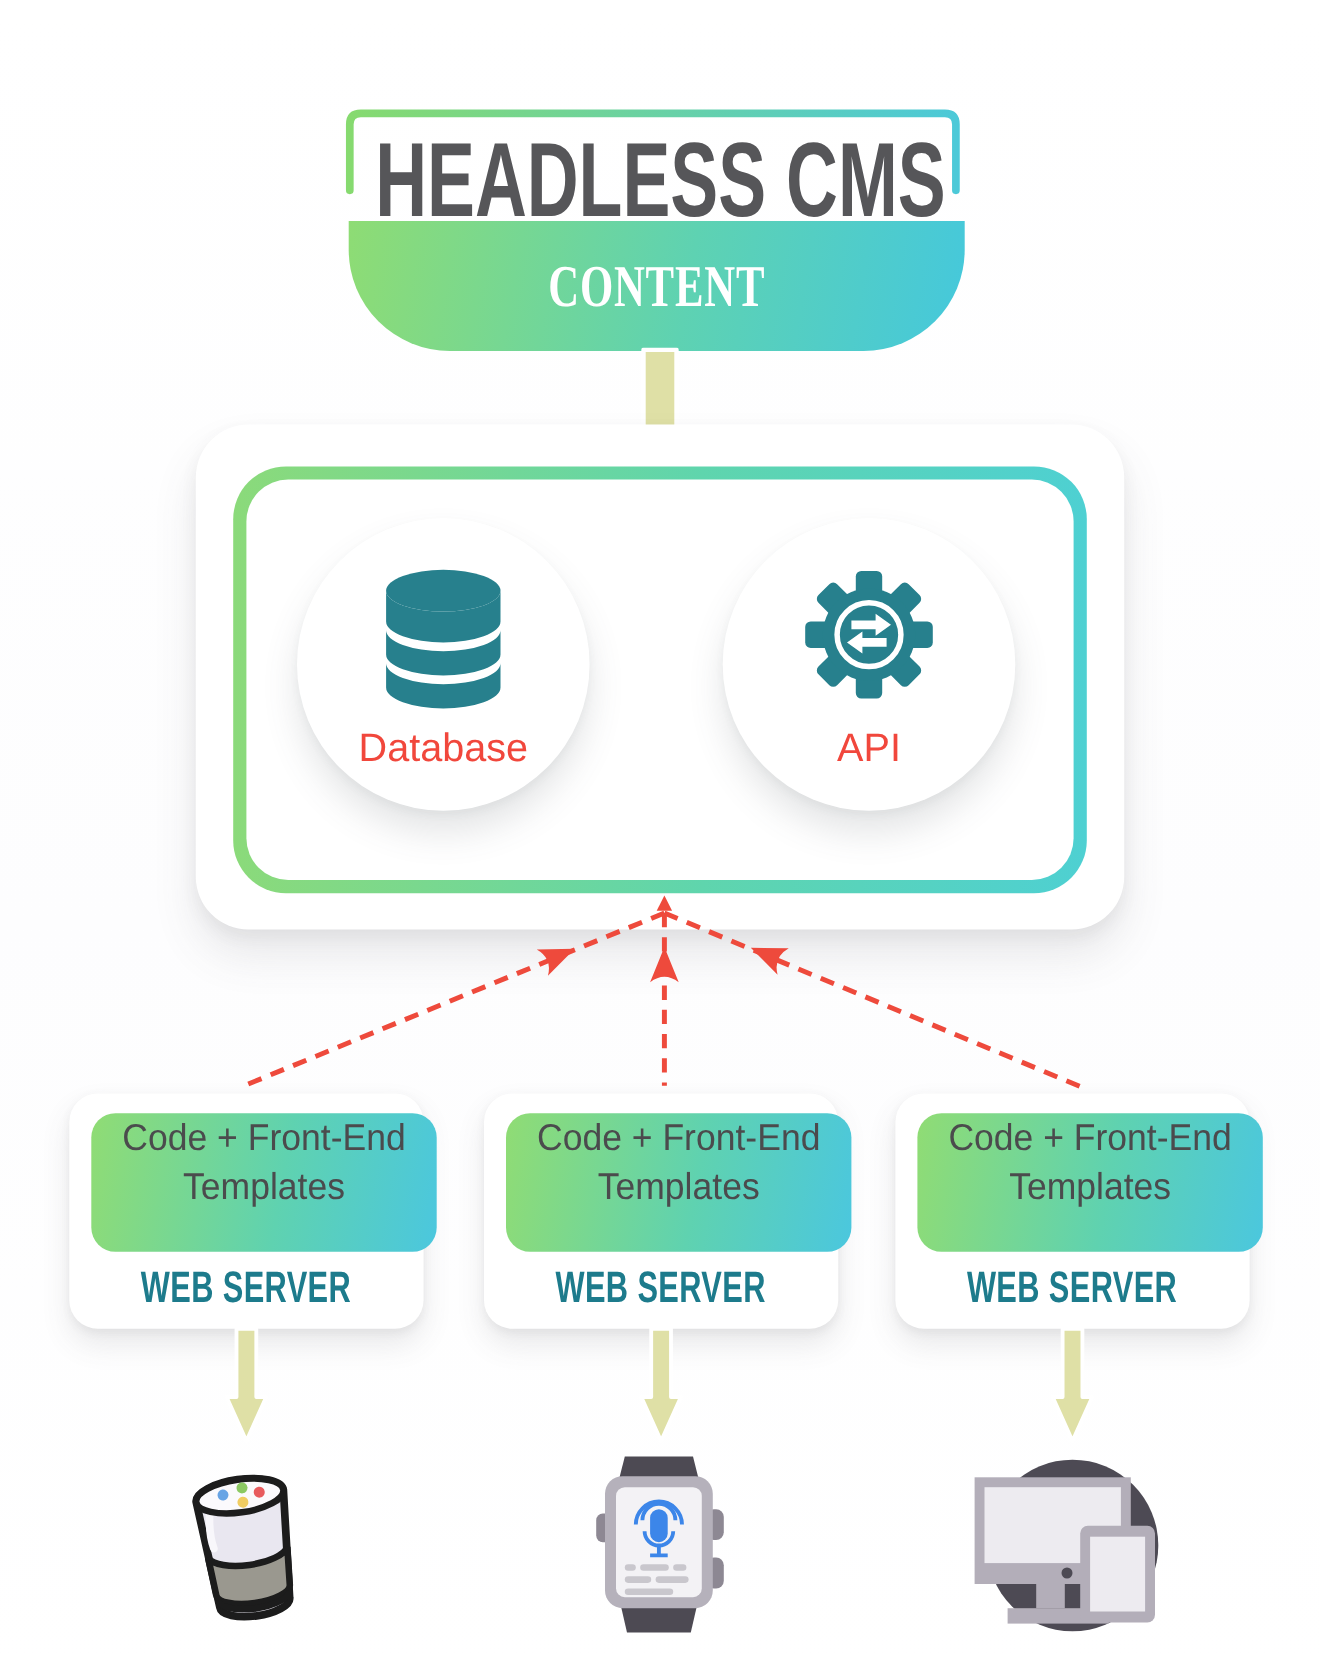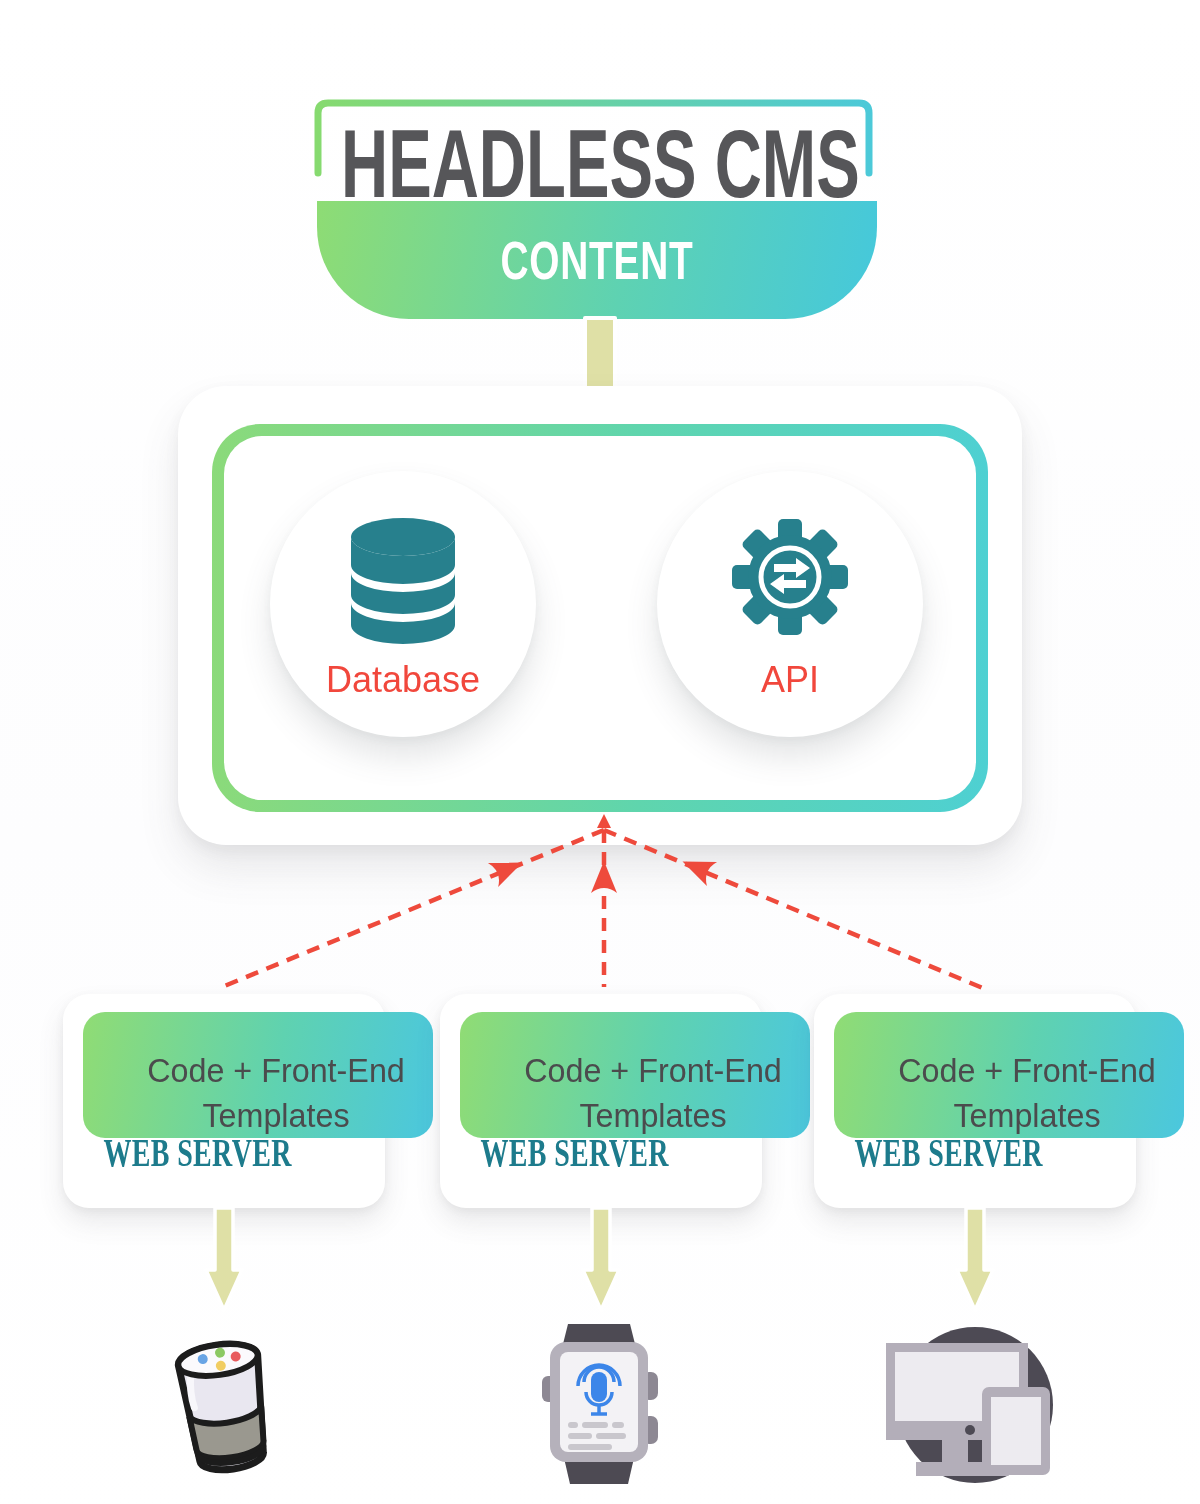"CONTENT" .banner { font-family: none -> Liberation Serif, serif }
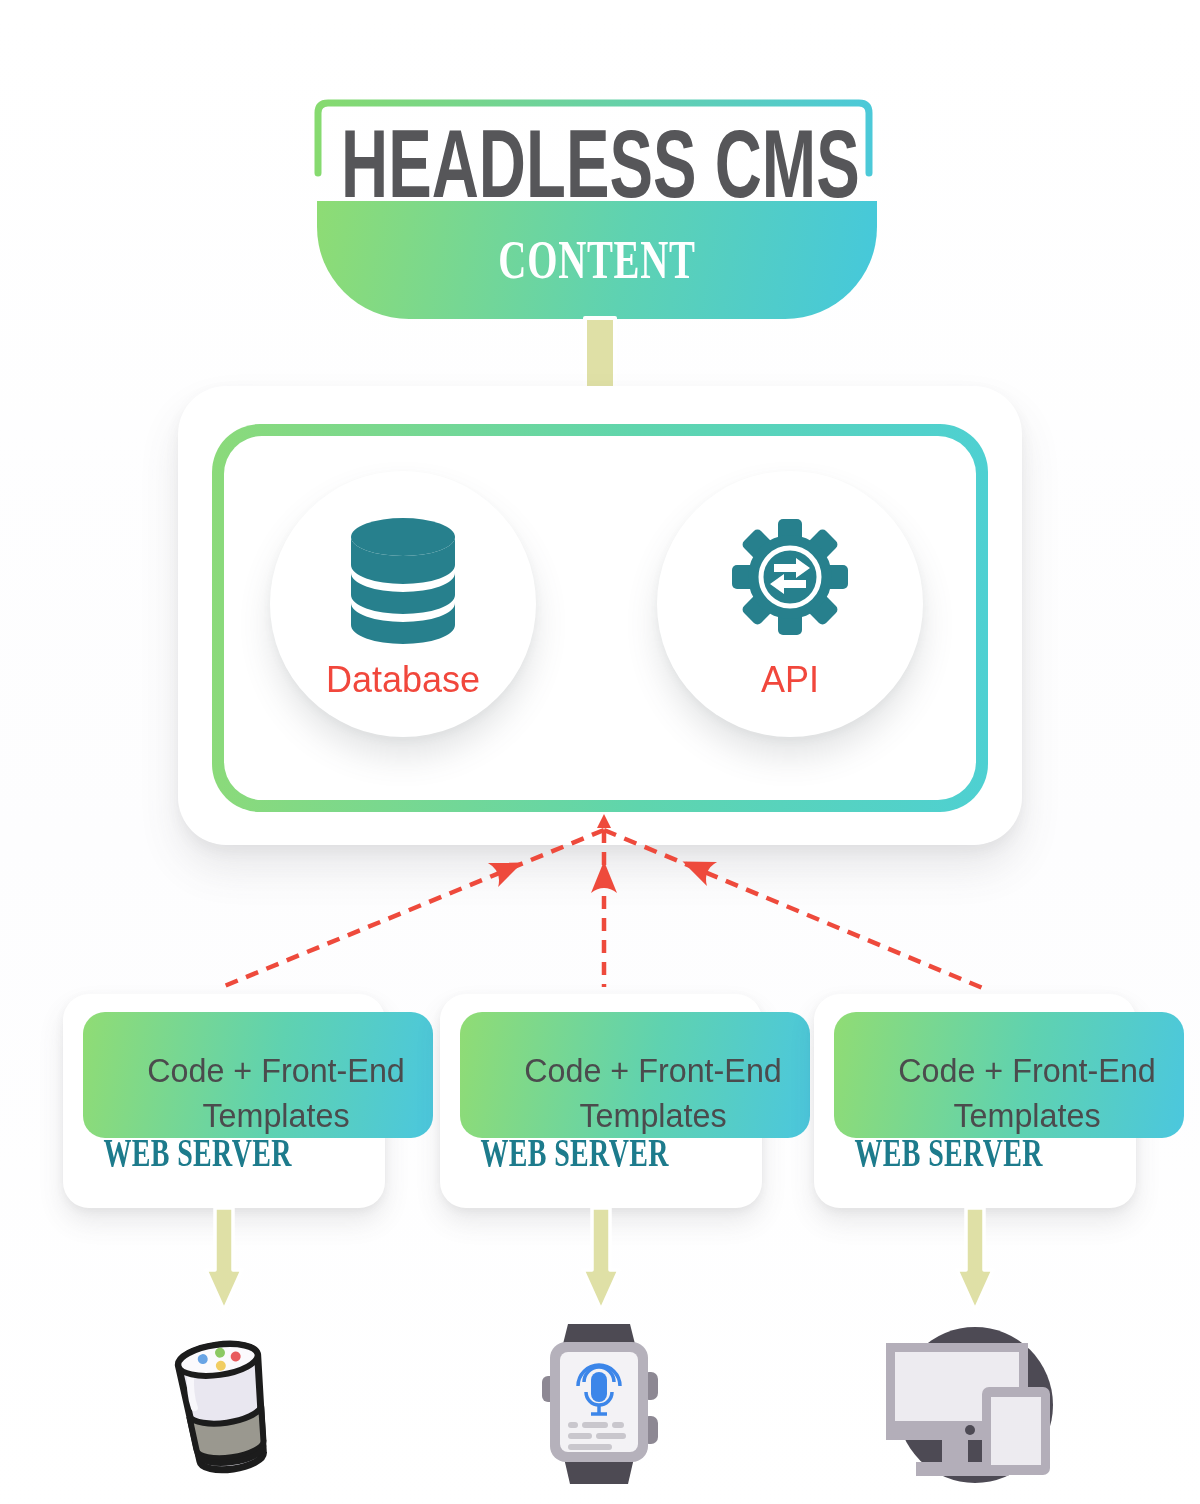"Code + Front-End Templates" .srv-grad { align-items: flex-end -> flex-start; padding-left: 36px -> none }
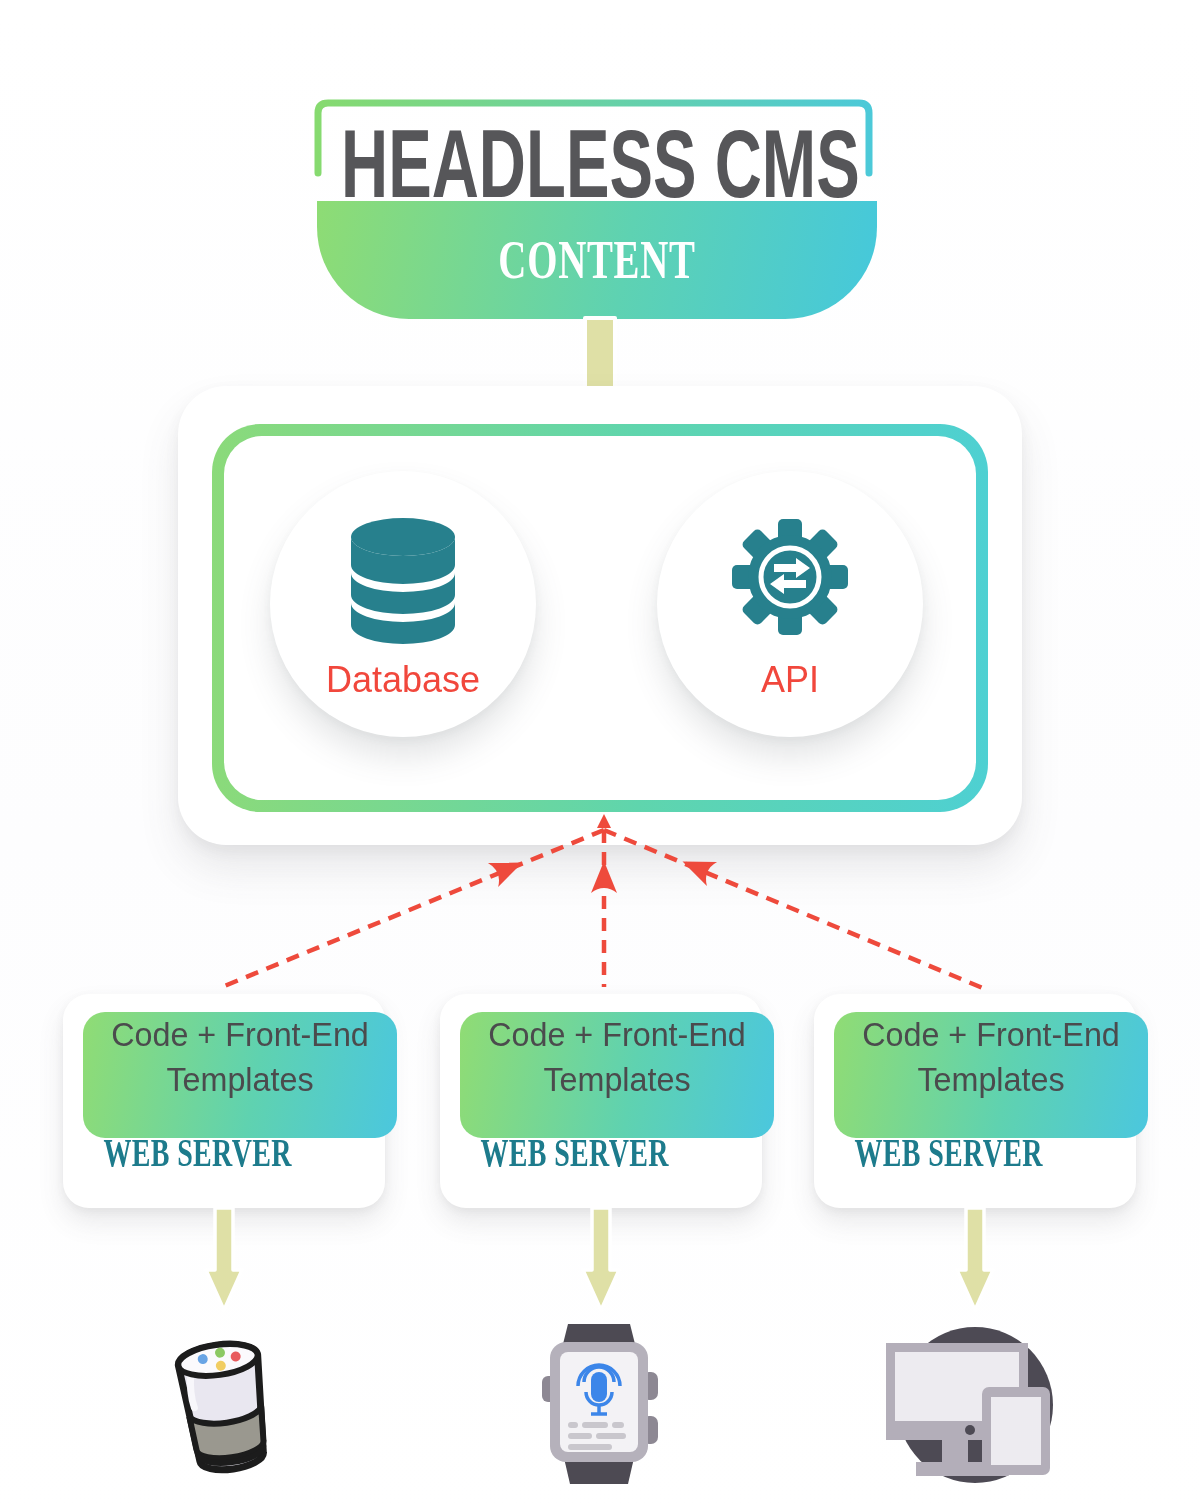"WEB SERVER" .srv-label { bottom: 32px -> 14px; font-family: Liberation Serif, serif -> none; text-align: left -> center }
